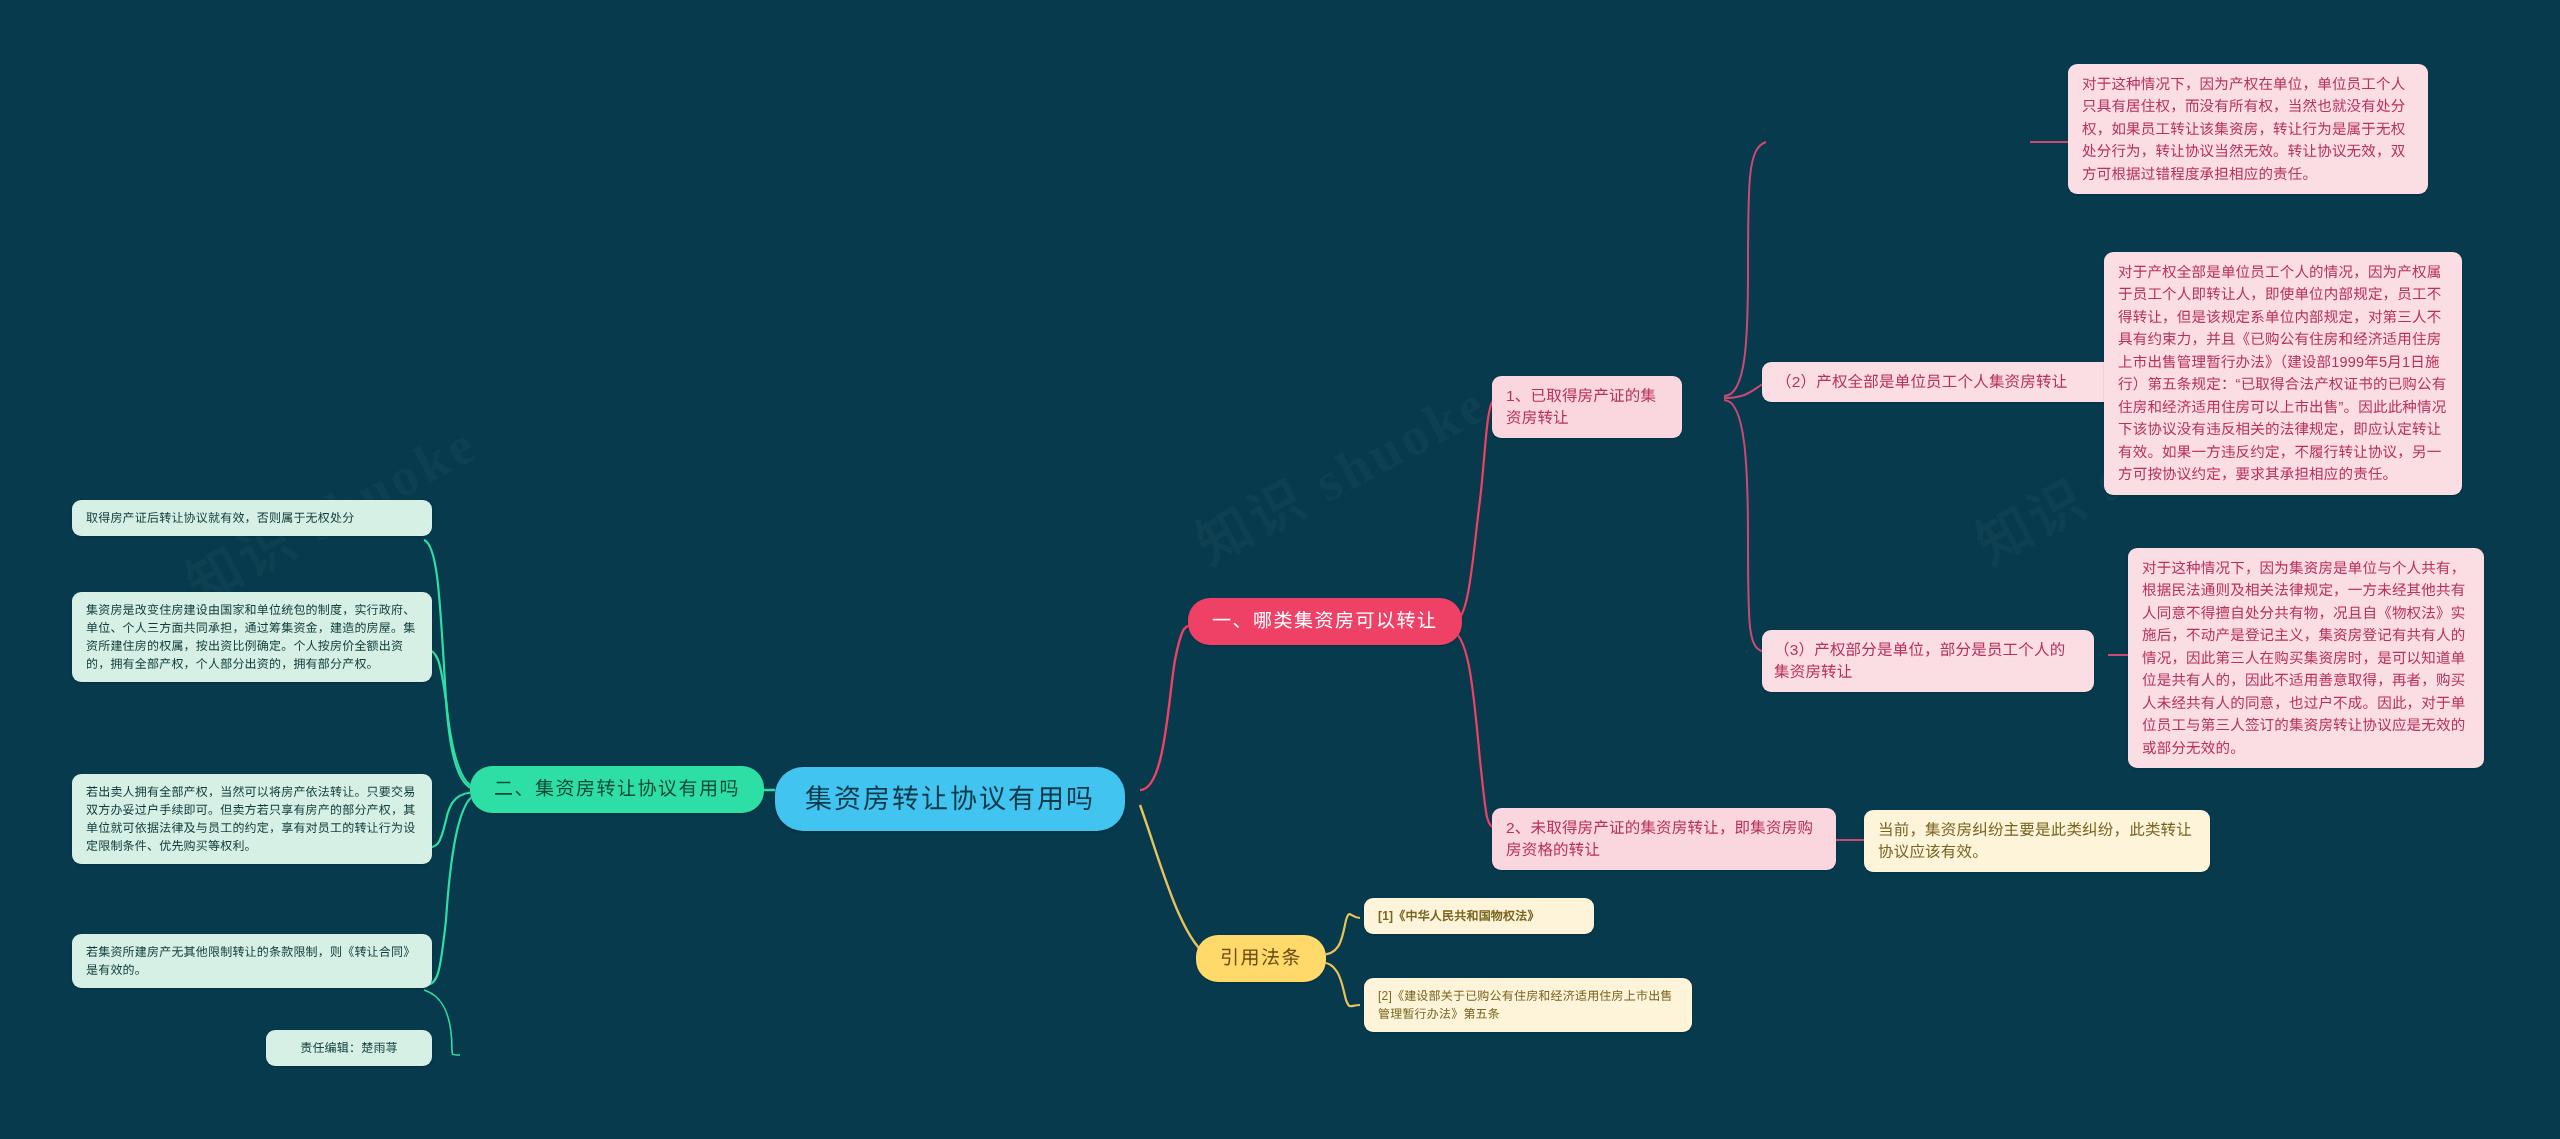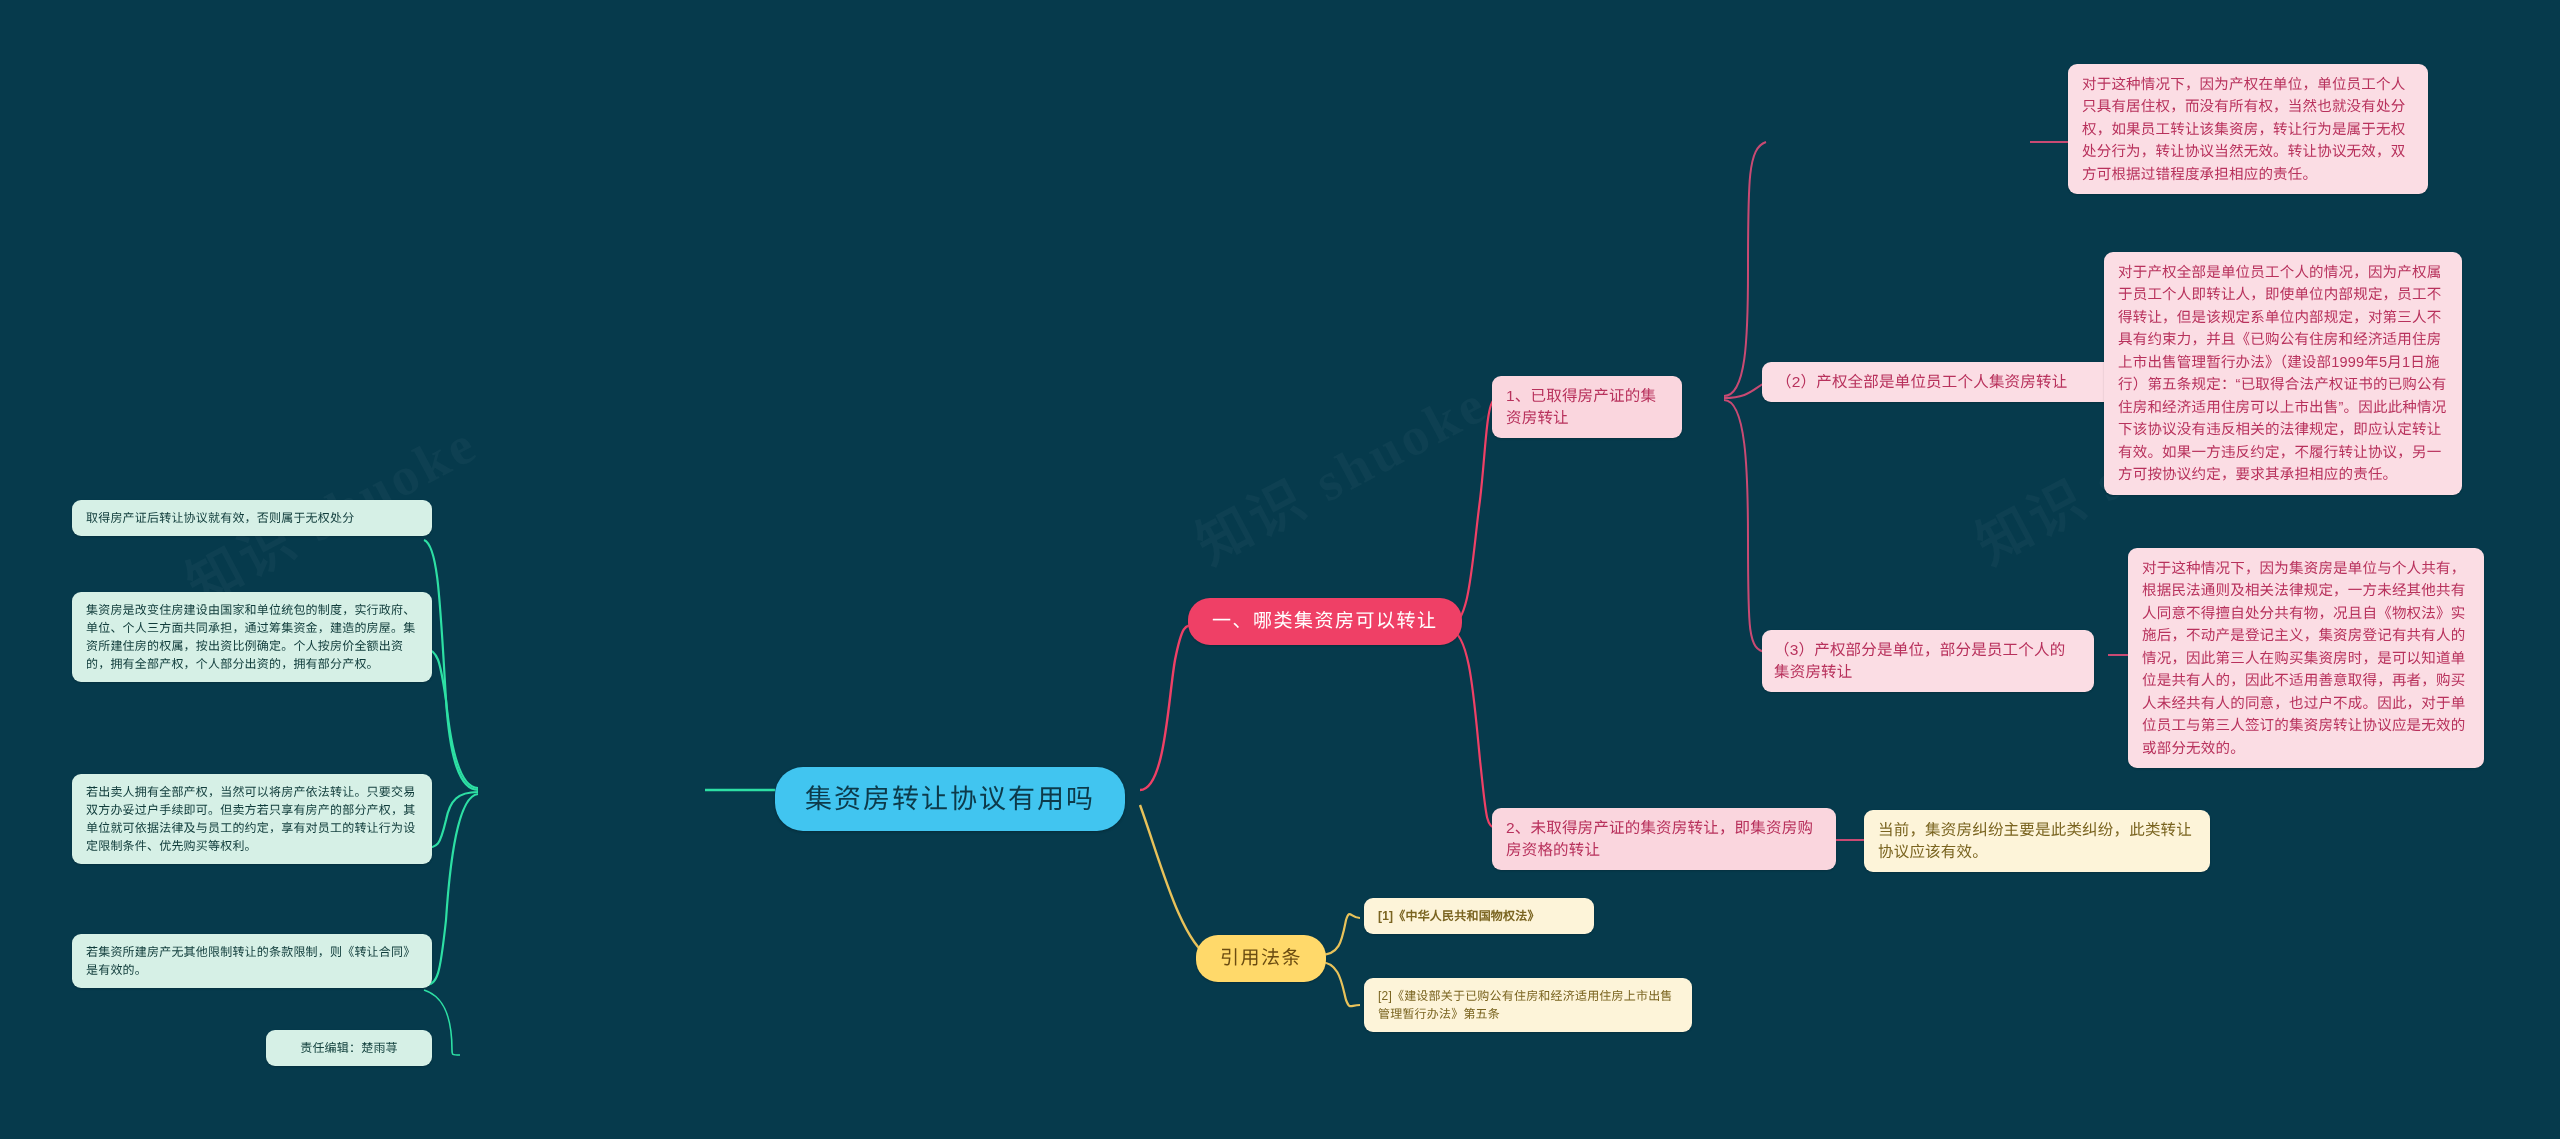"二、集资房转让协议有用吗" div.node { html: none -> <div>二、集资房转让协议有用吗</div> }
